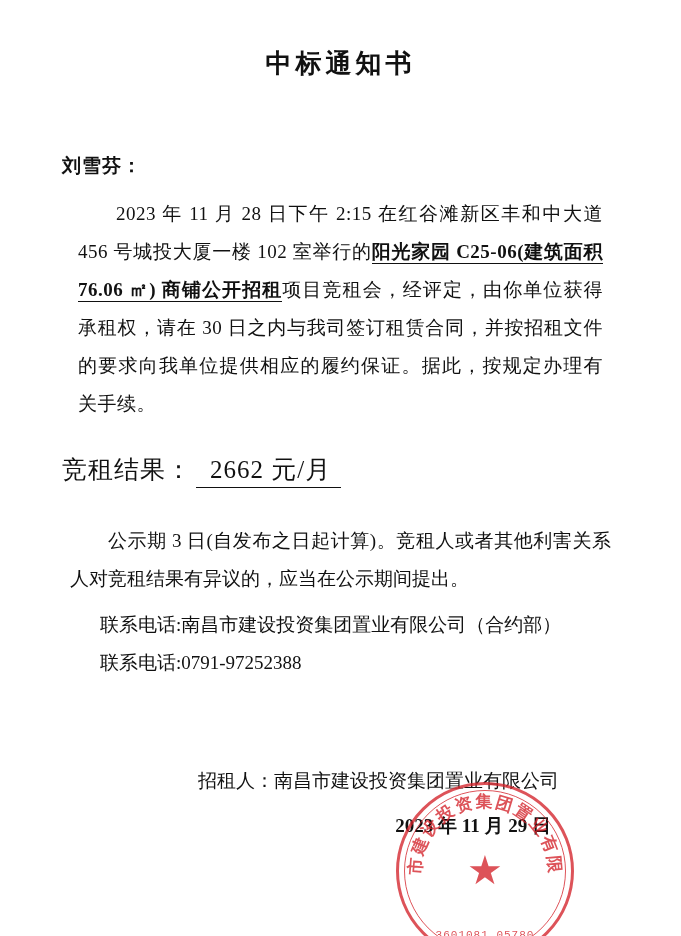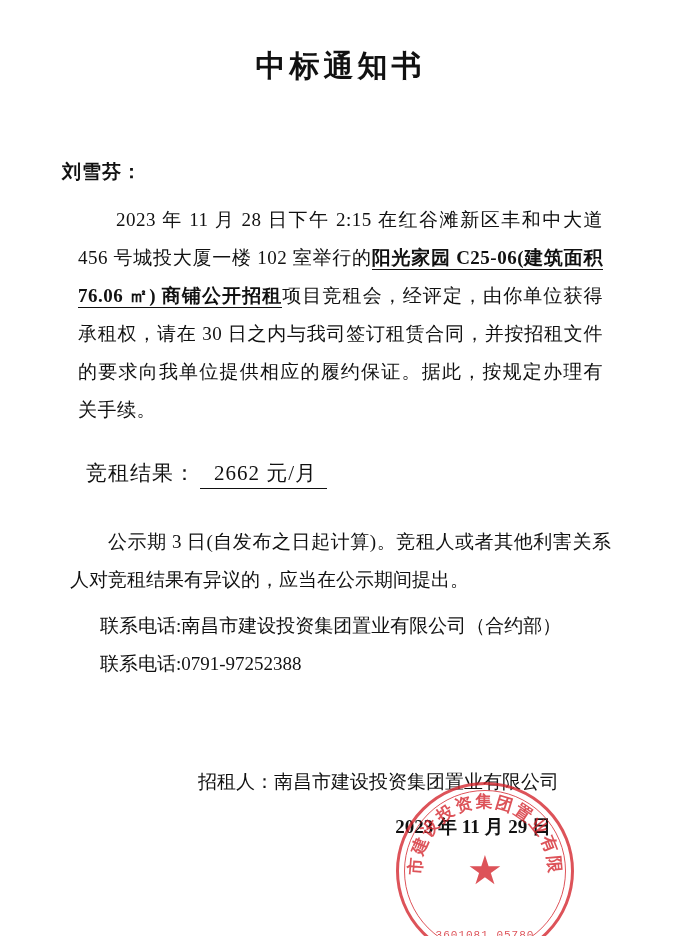"中标通知书" .doc-title { font-size: 30px -> 26px }
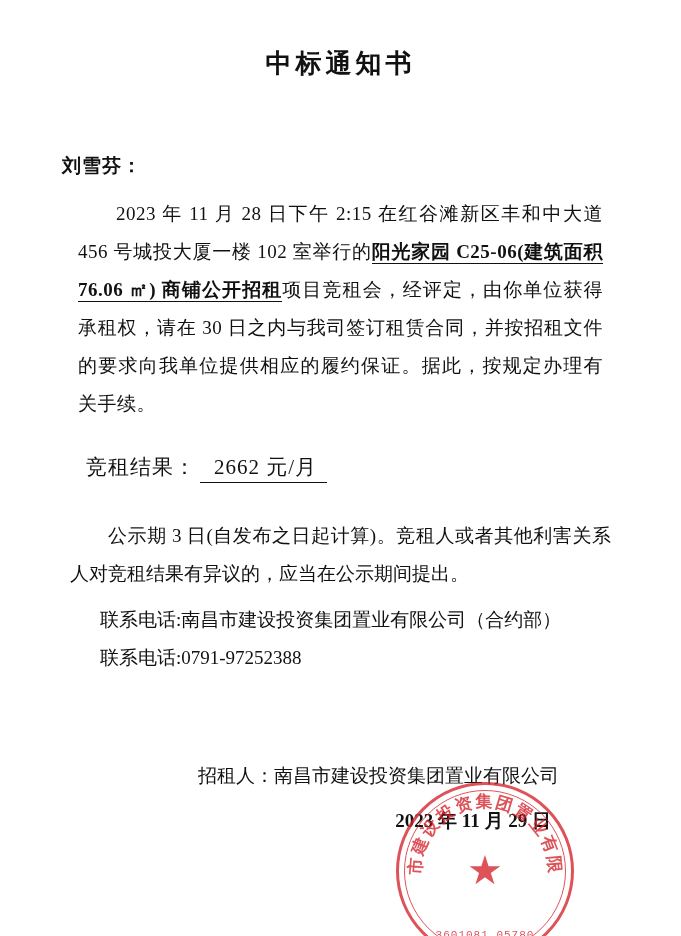"竞租结果： 2662 元/月" .result-line { font-size: 21px -> 25px; margin-left: 24px -> none }
